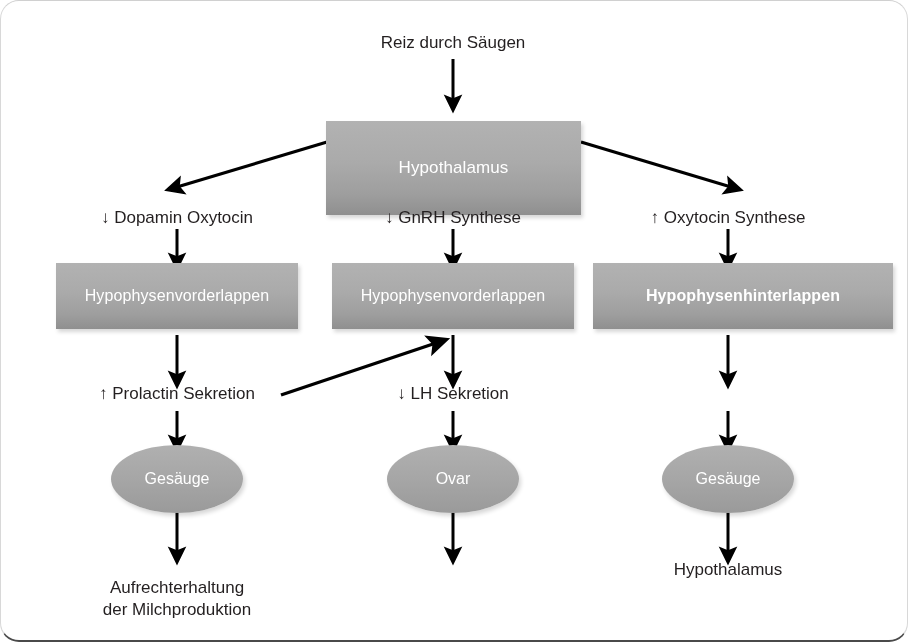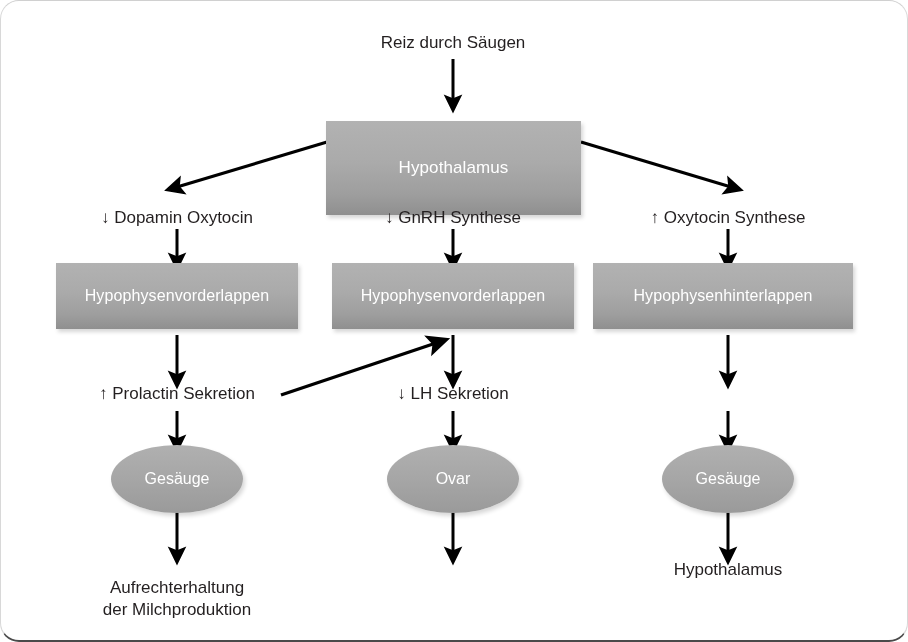"Hypophysenhinterlappen" div.node-box { font-weight: none -> bold; width: 260px -> 300px }
